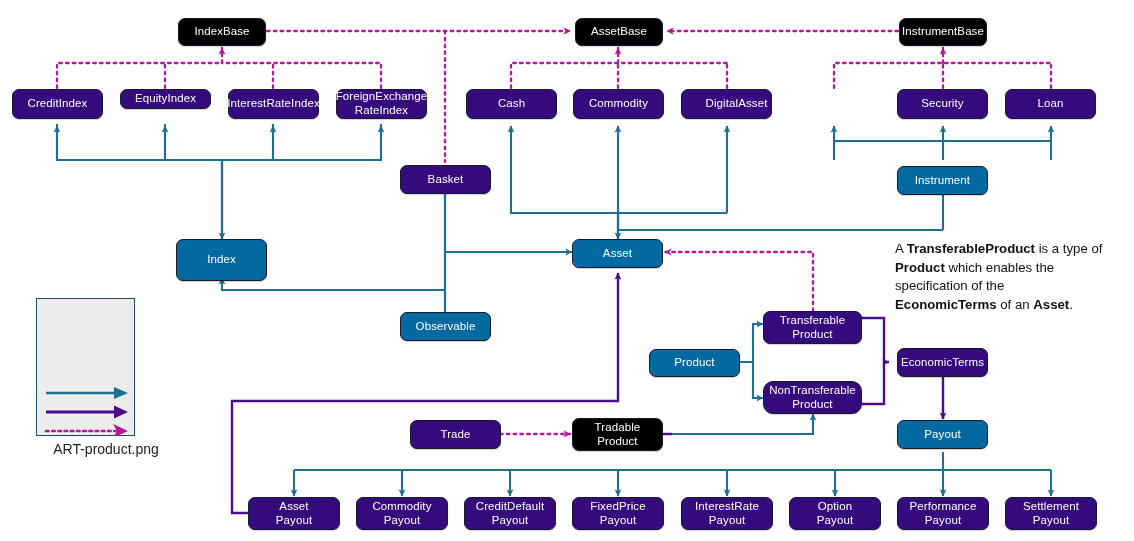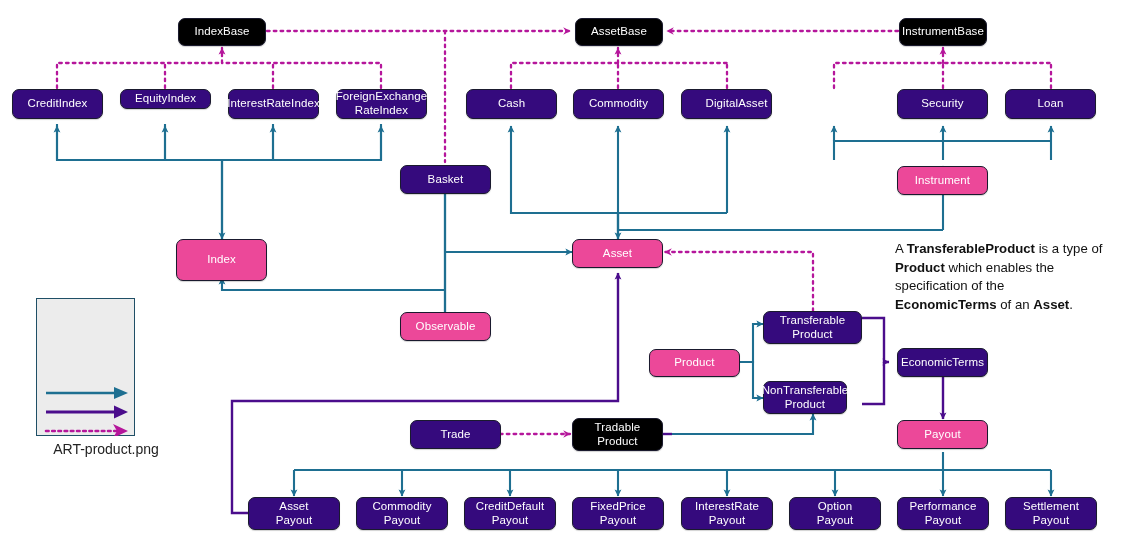"Instrument" .node.choice { background: #ec4899 -> #0369a1 }
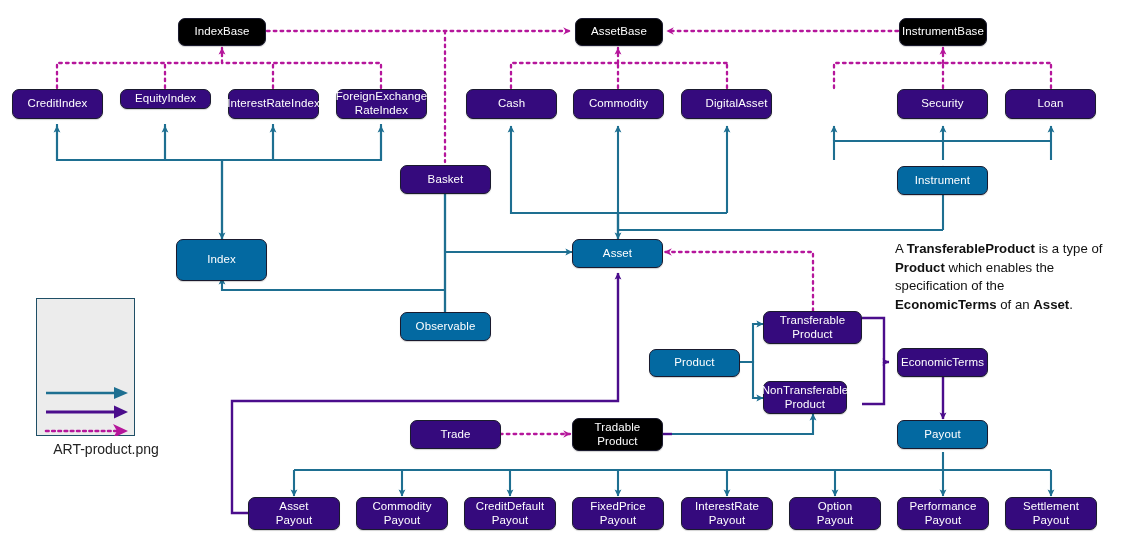"NonTransferable" div.node { border-radius: none -> 10px; width: 84px -> 99px }
